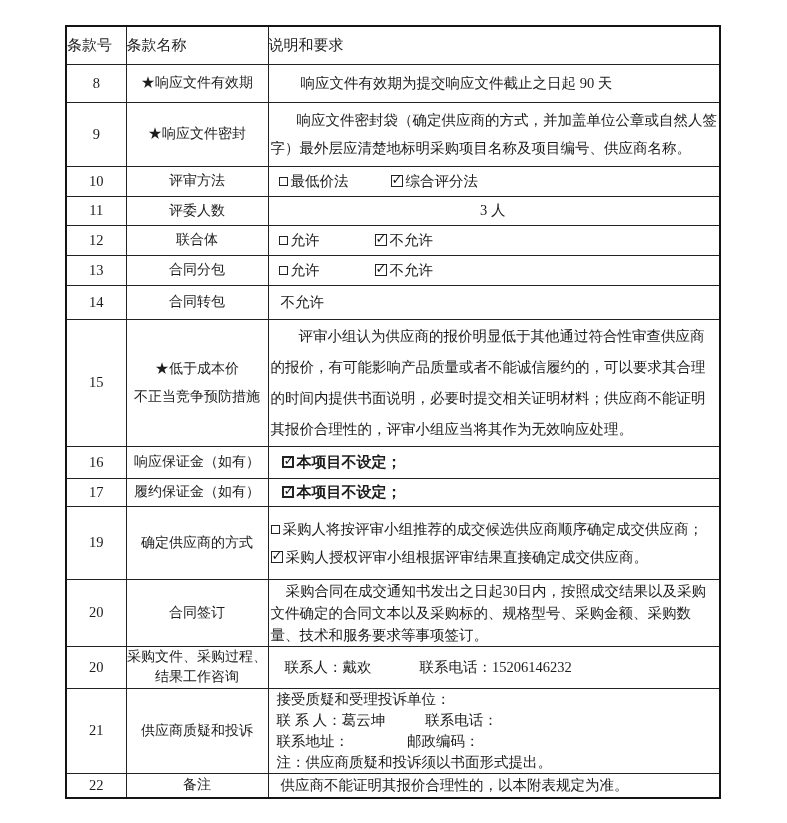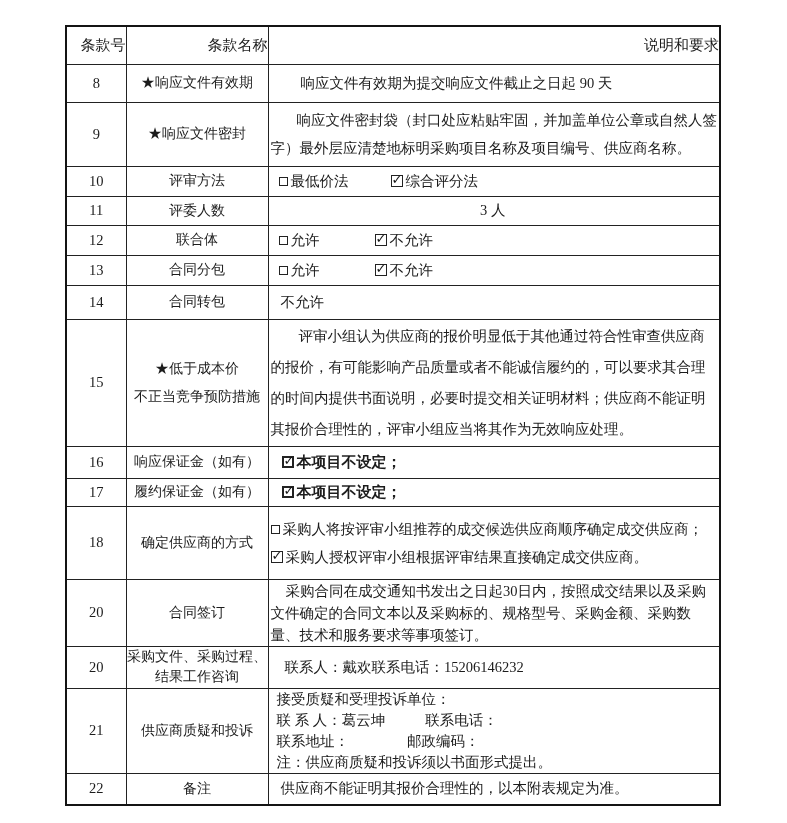"条款号" th { text-align: right -> left }
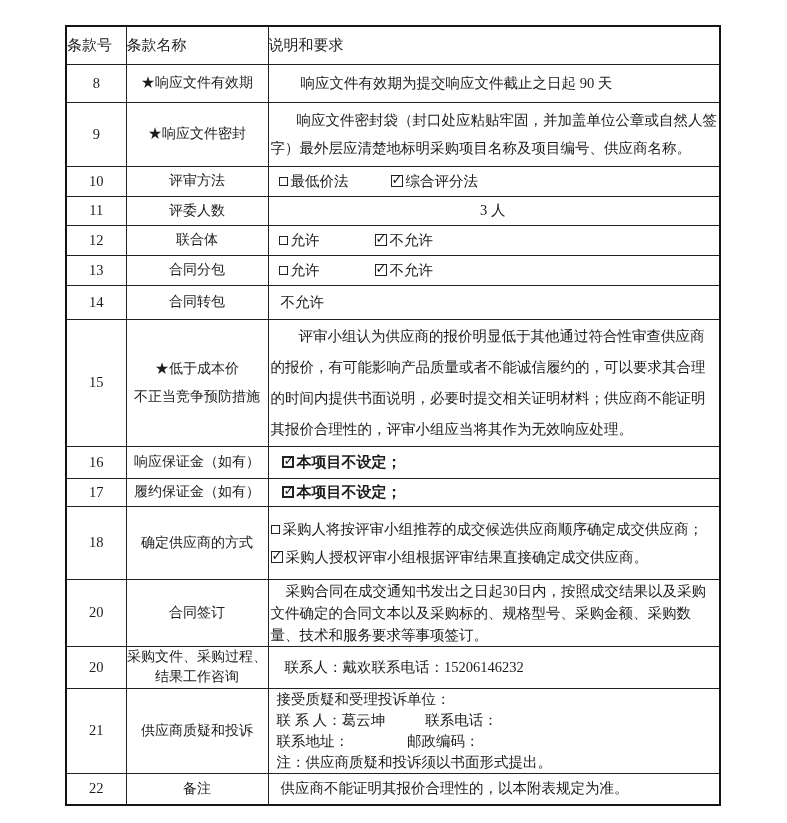"响应文件密封袋（封口处应粘贴牢固，并加盖单位公章或自然人签字）最外层应清楚地标明" td.c3 { text: 封口处应粘贴牢固 -> 确定供应商的方式 }
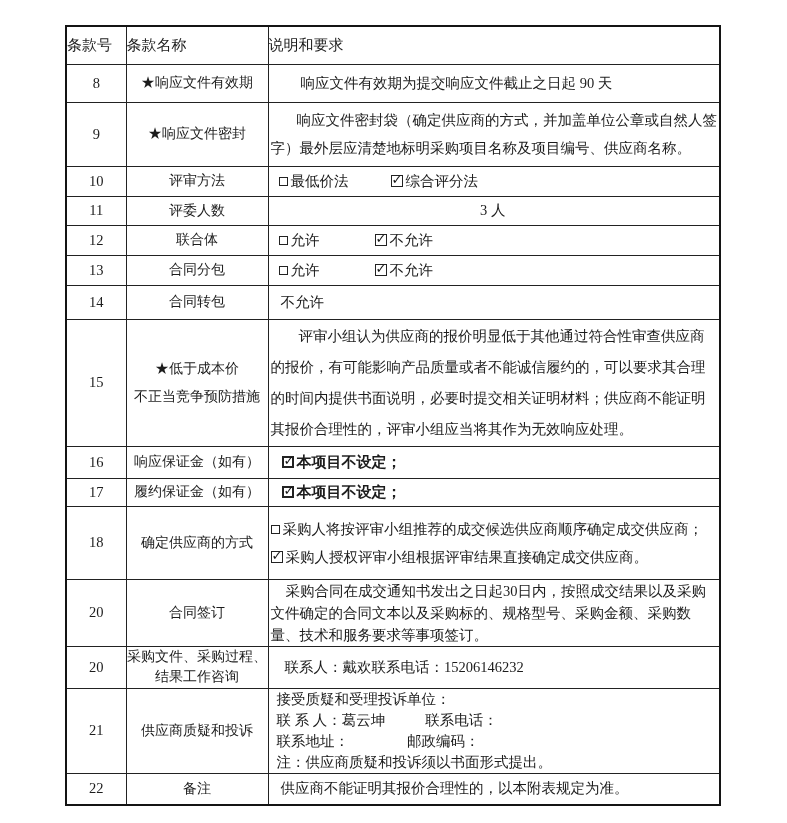"18" td.c1 { text: 18 -> 19 }
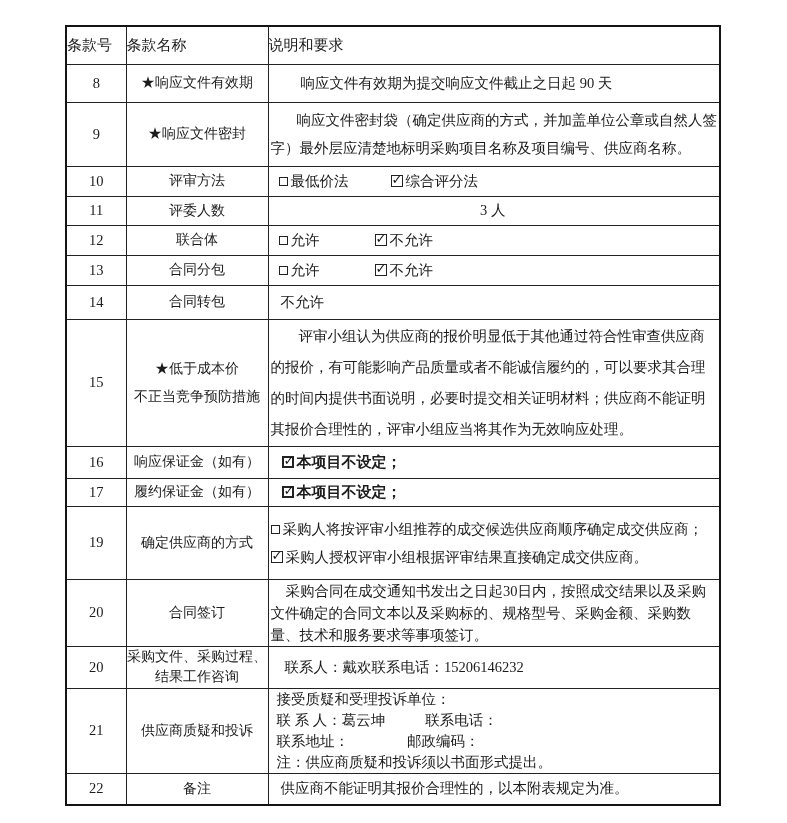"联系电话：15206146232" .gap48 { margin-left: none -> 48px }
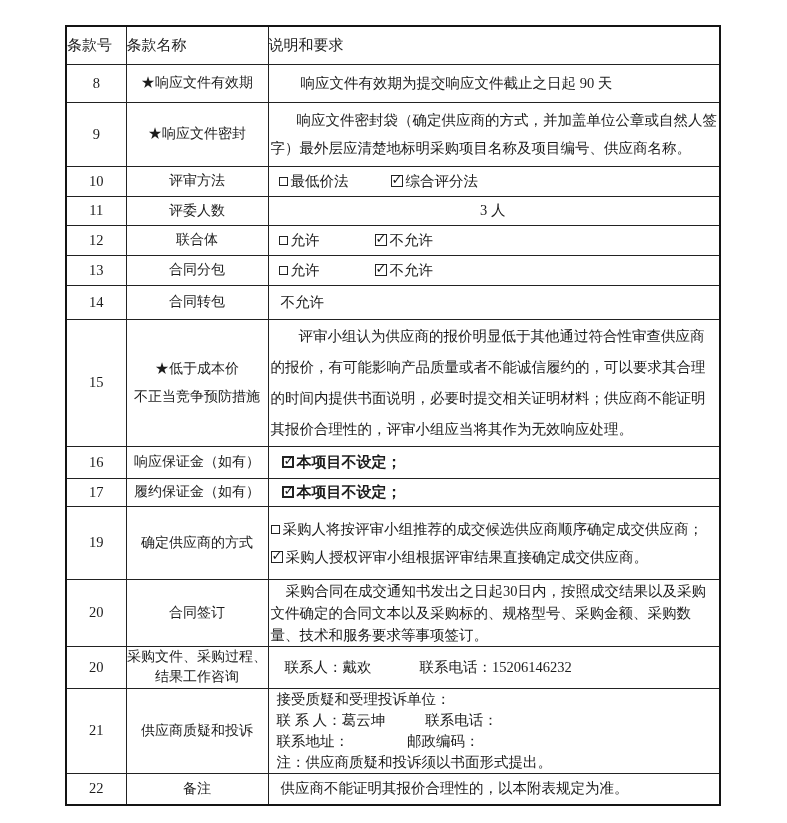"22" tr { height: 32px -> 25px }
